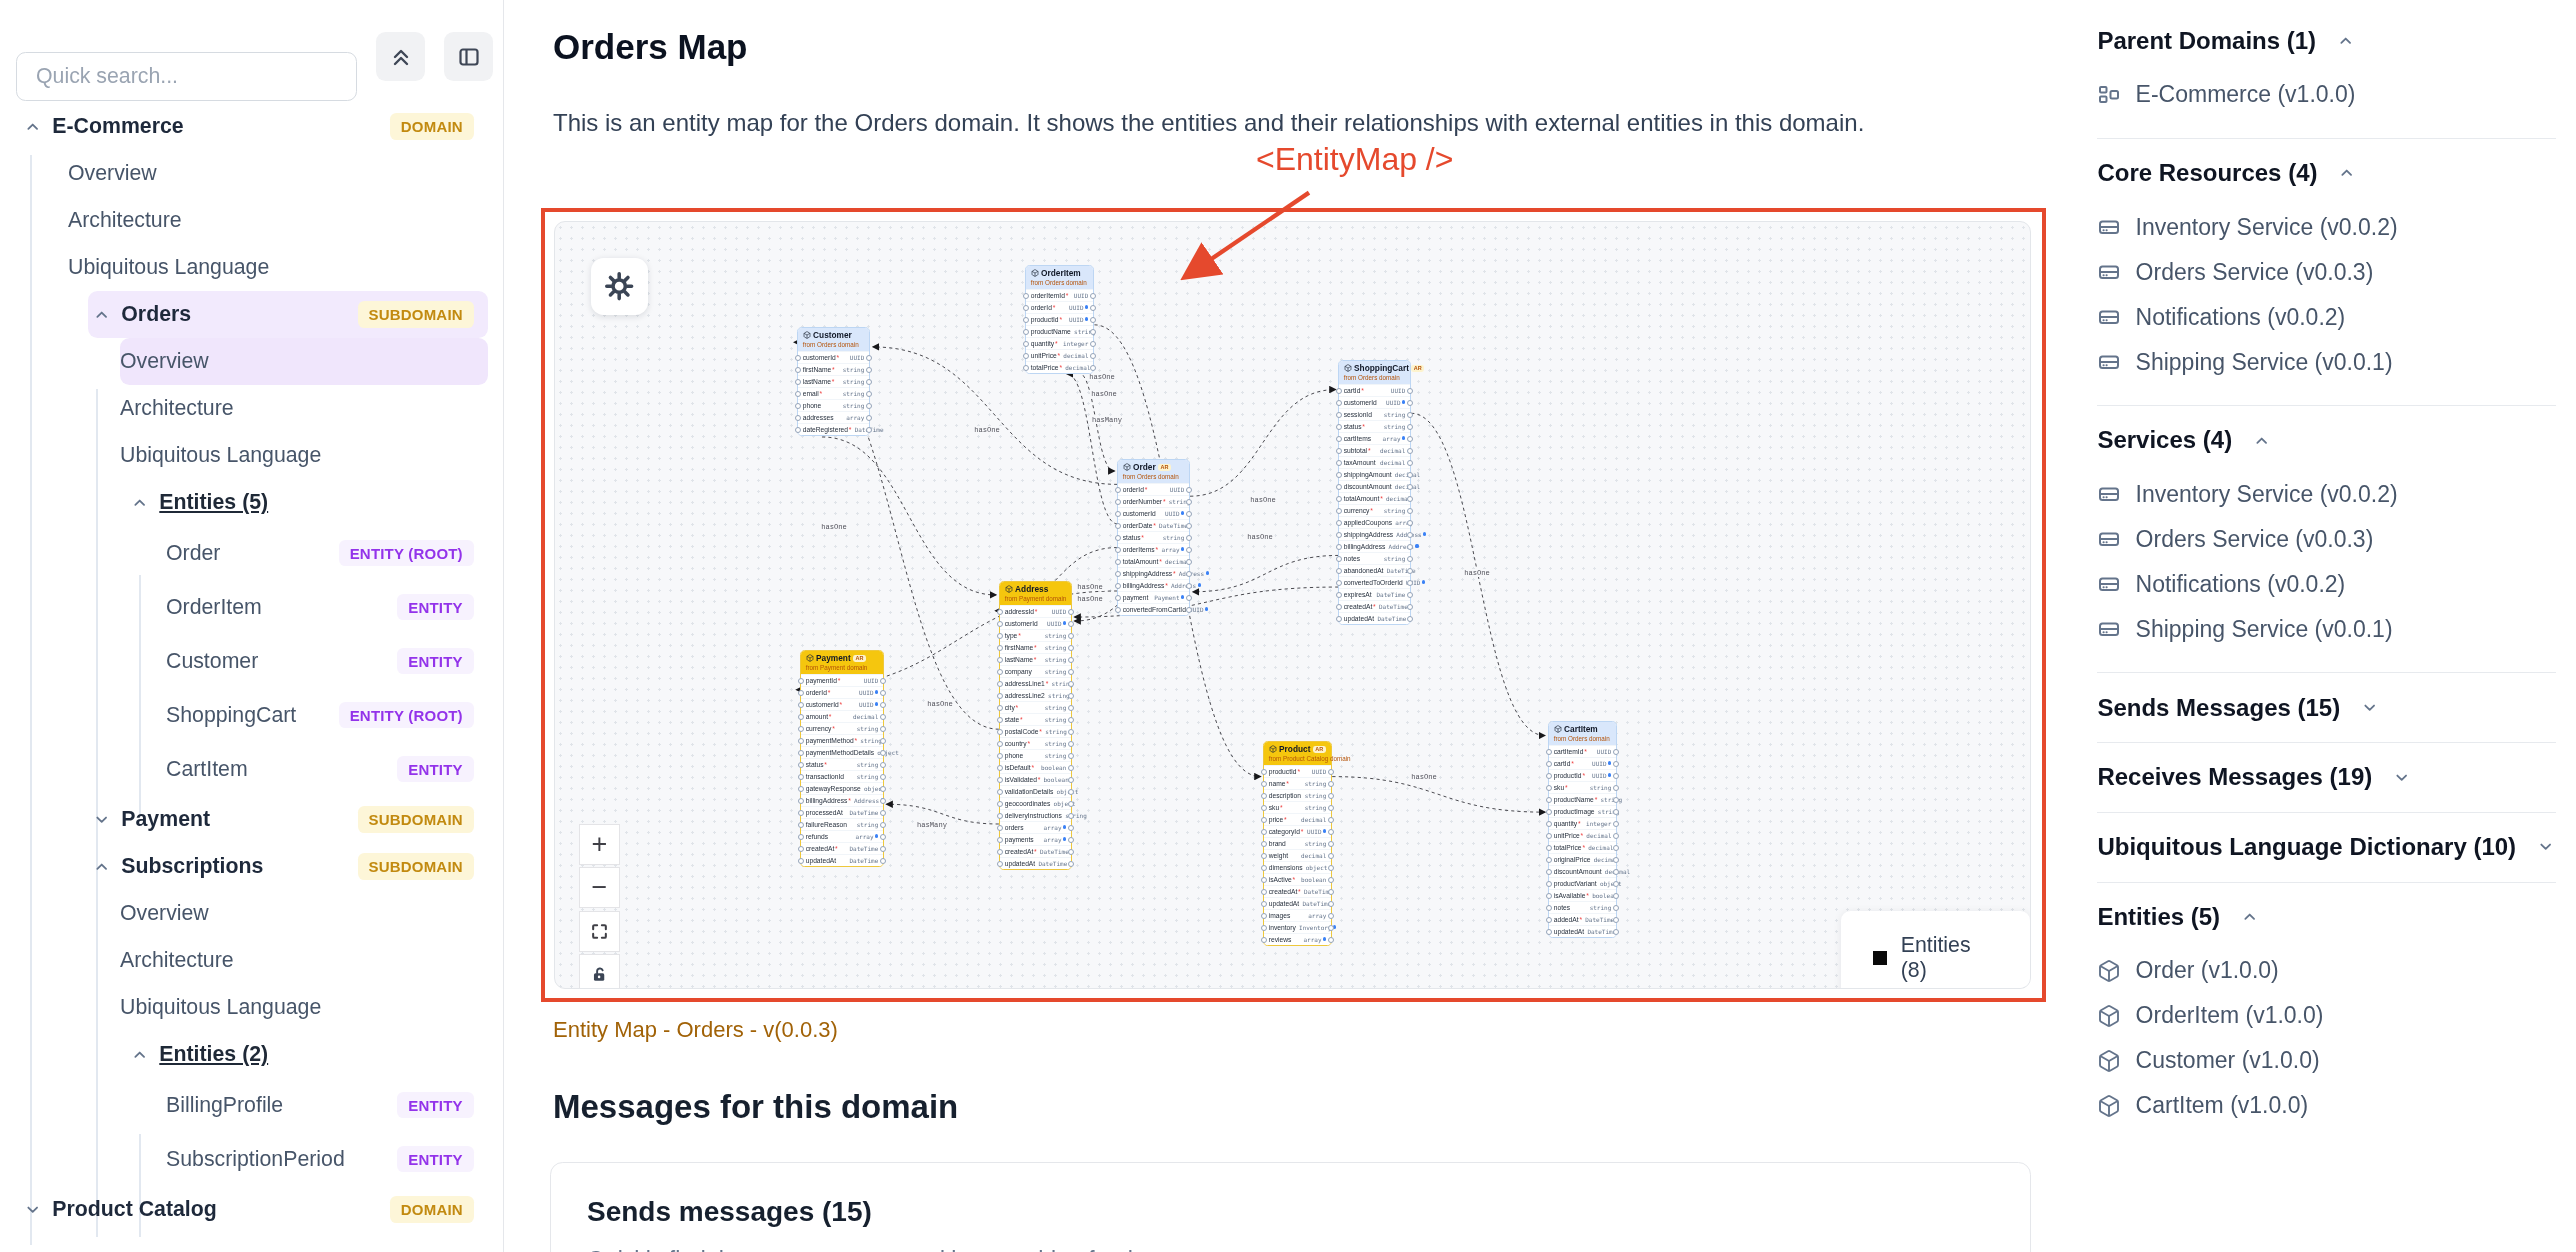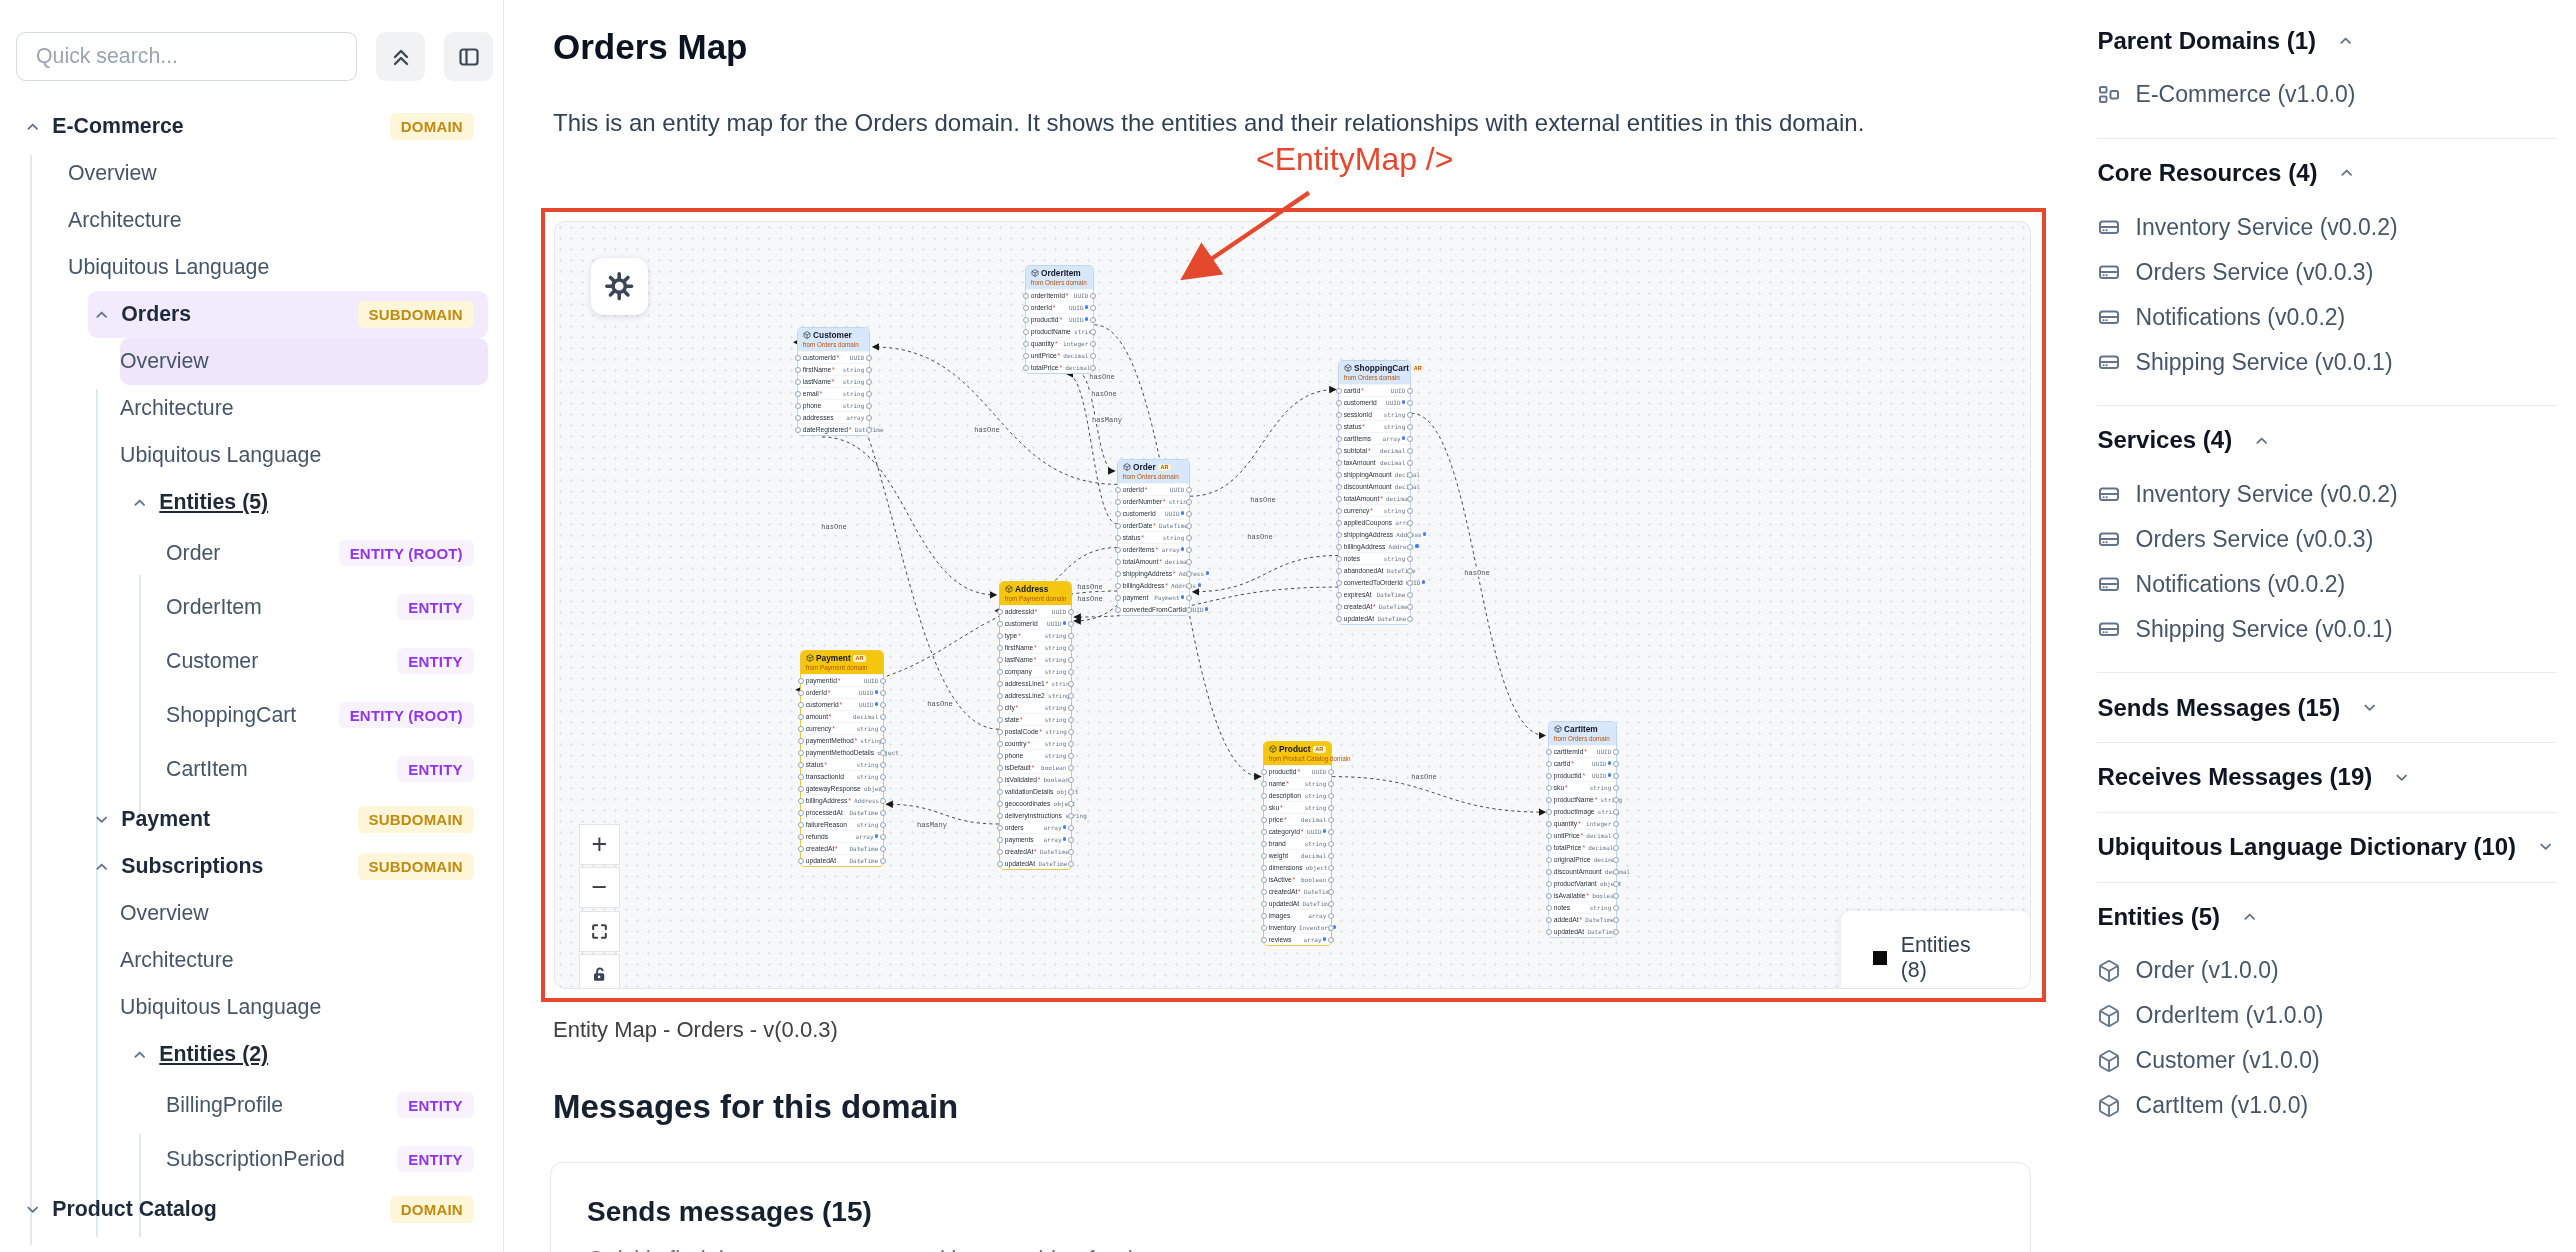"Quick search..." .search-input { margin-top: none -> 20px }
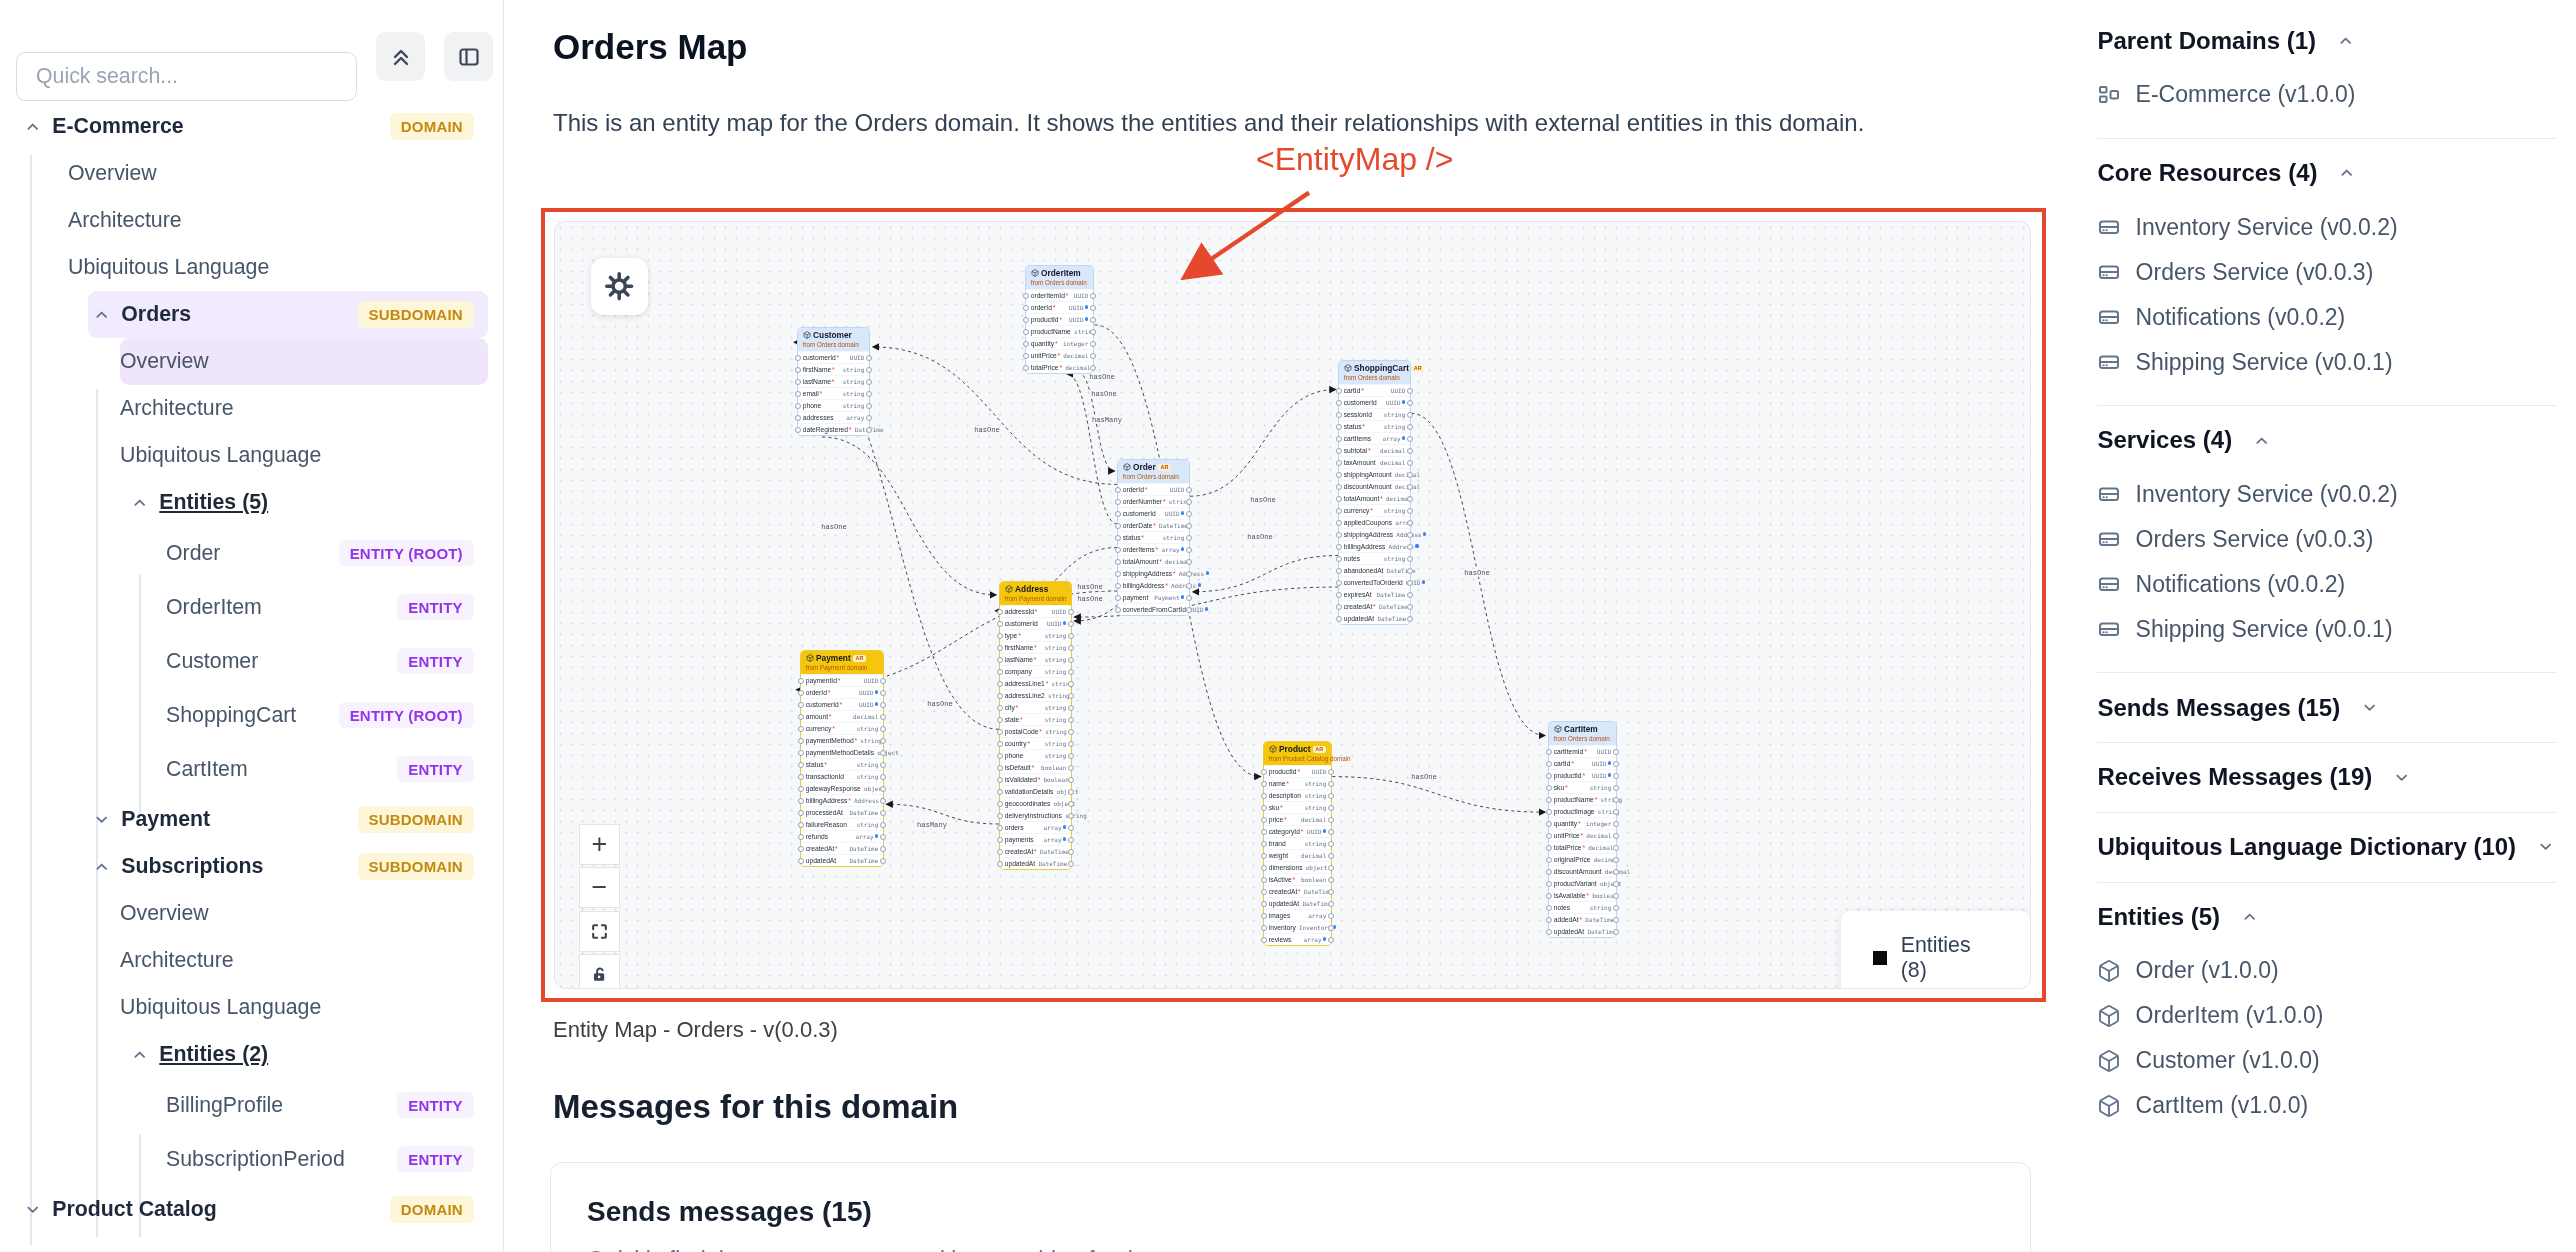"Entity Map - Orders -" .map-caption { color: #404040 -> #a16207 }
